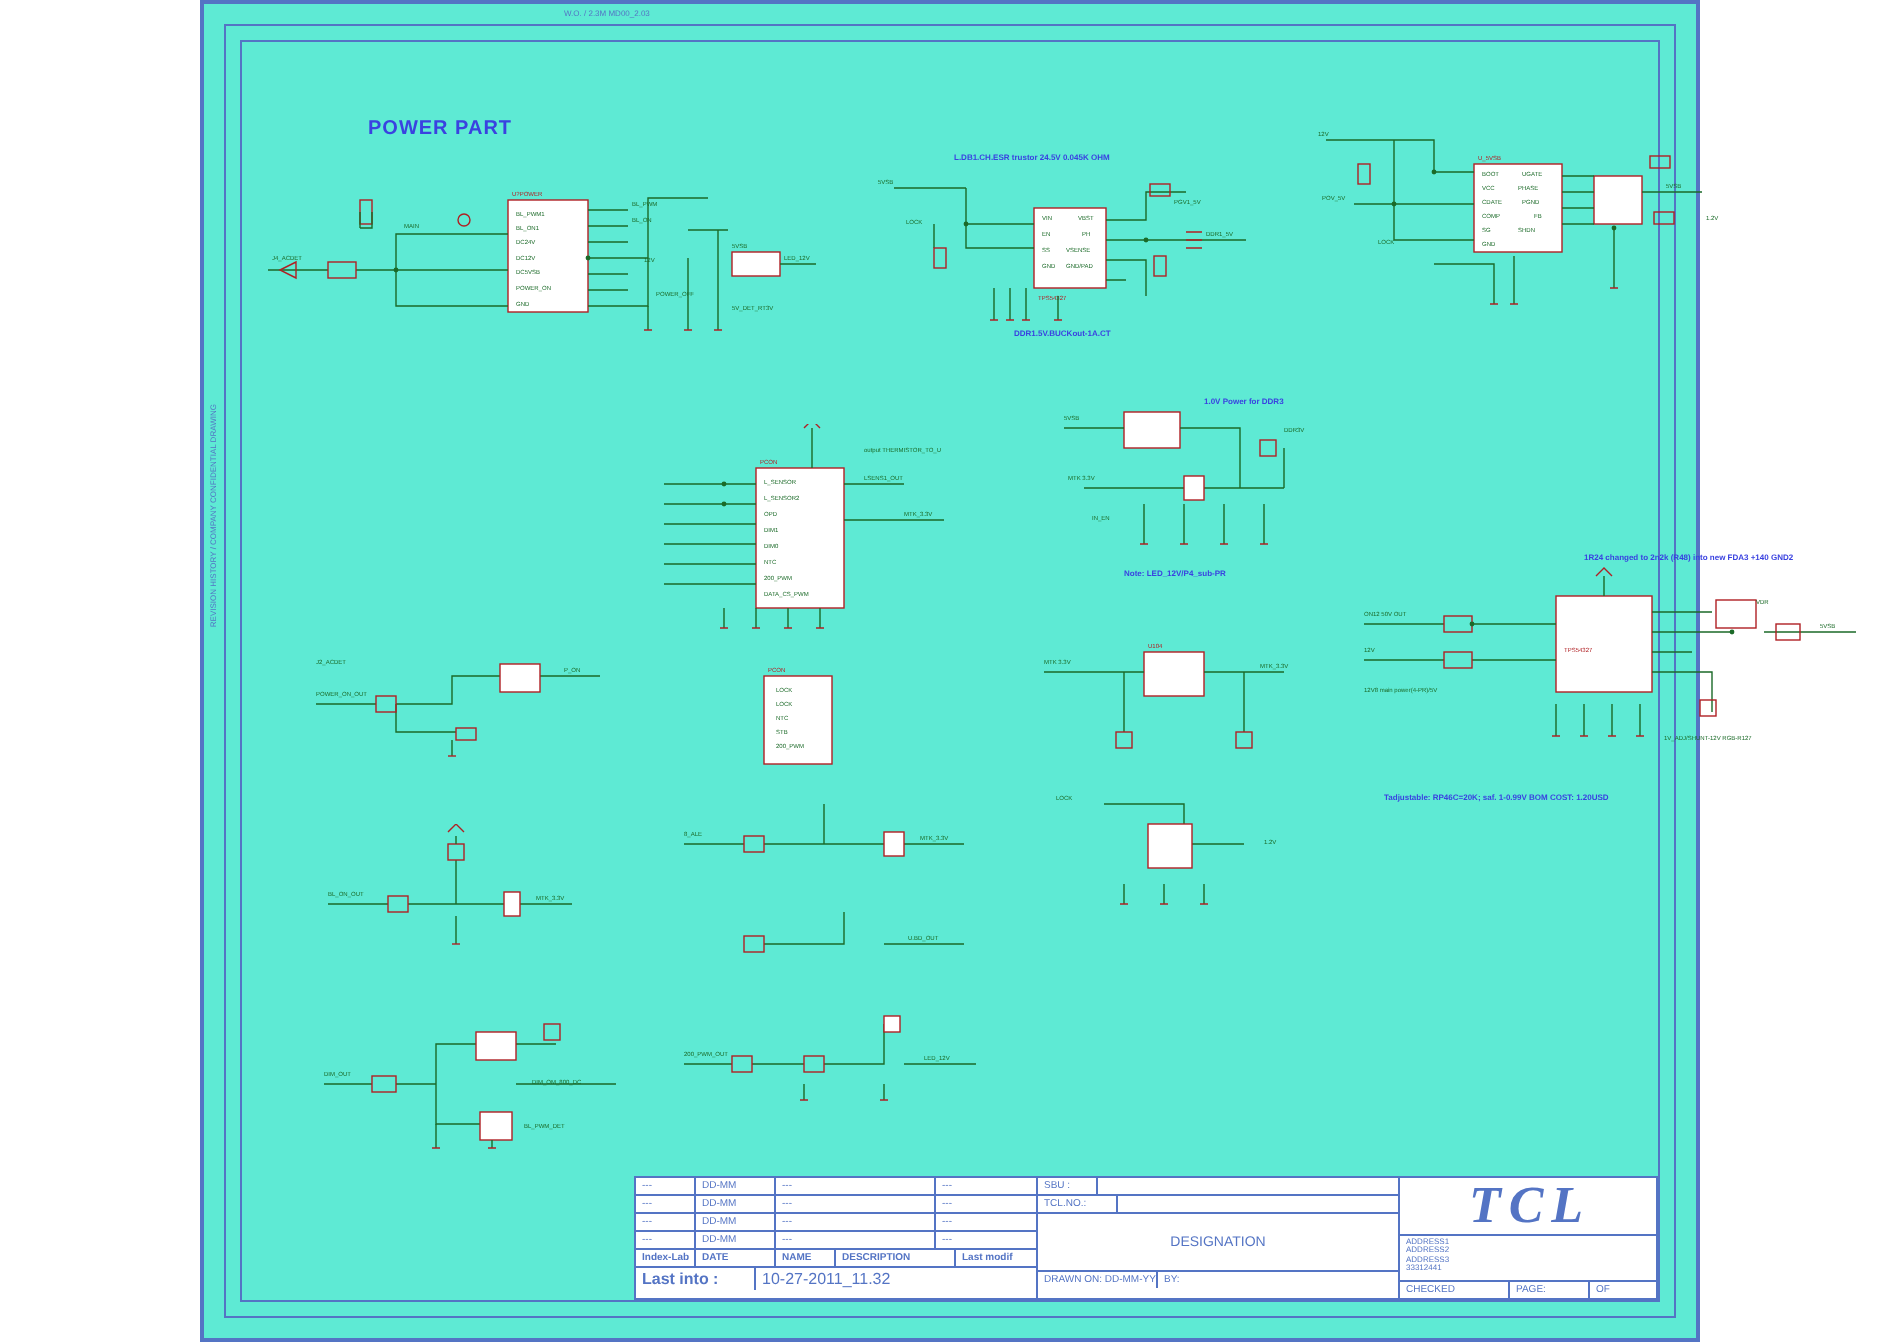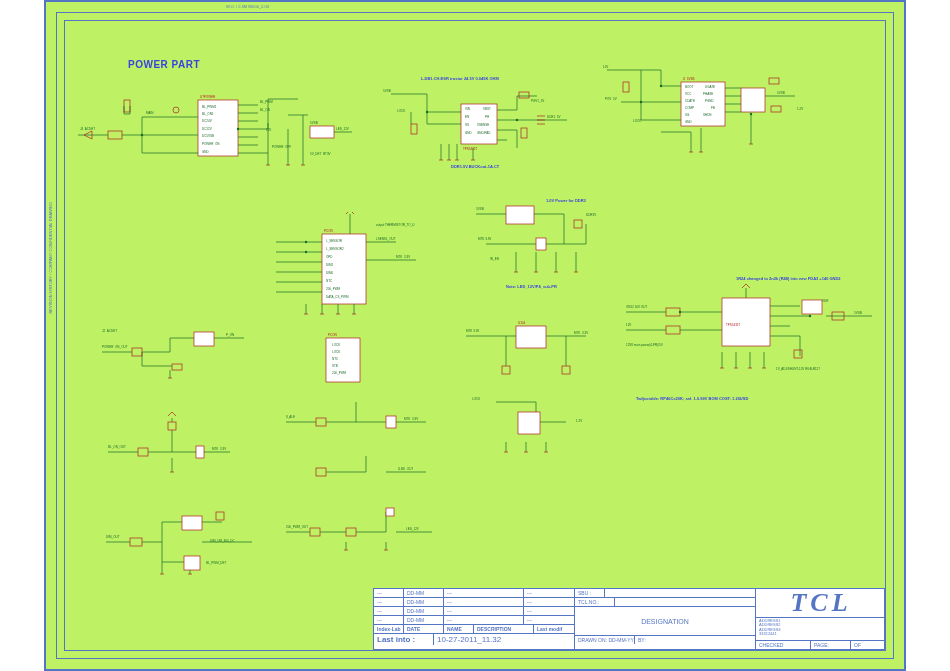"POWER PART" .sheet { background: #bef264 -> #5eead4; width: 862px -> 750px }
